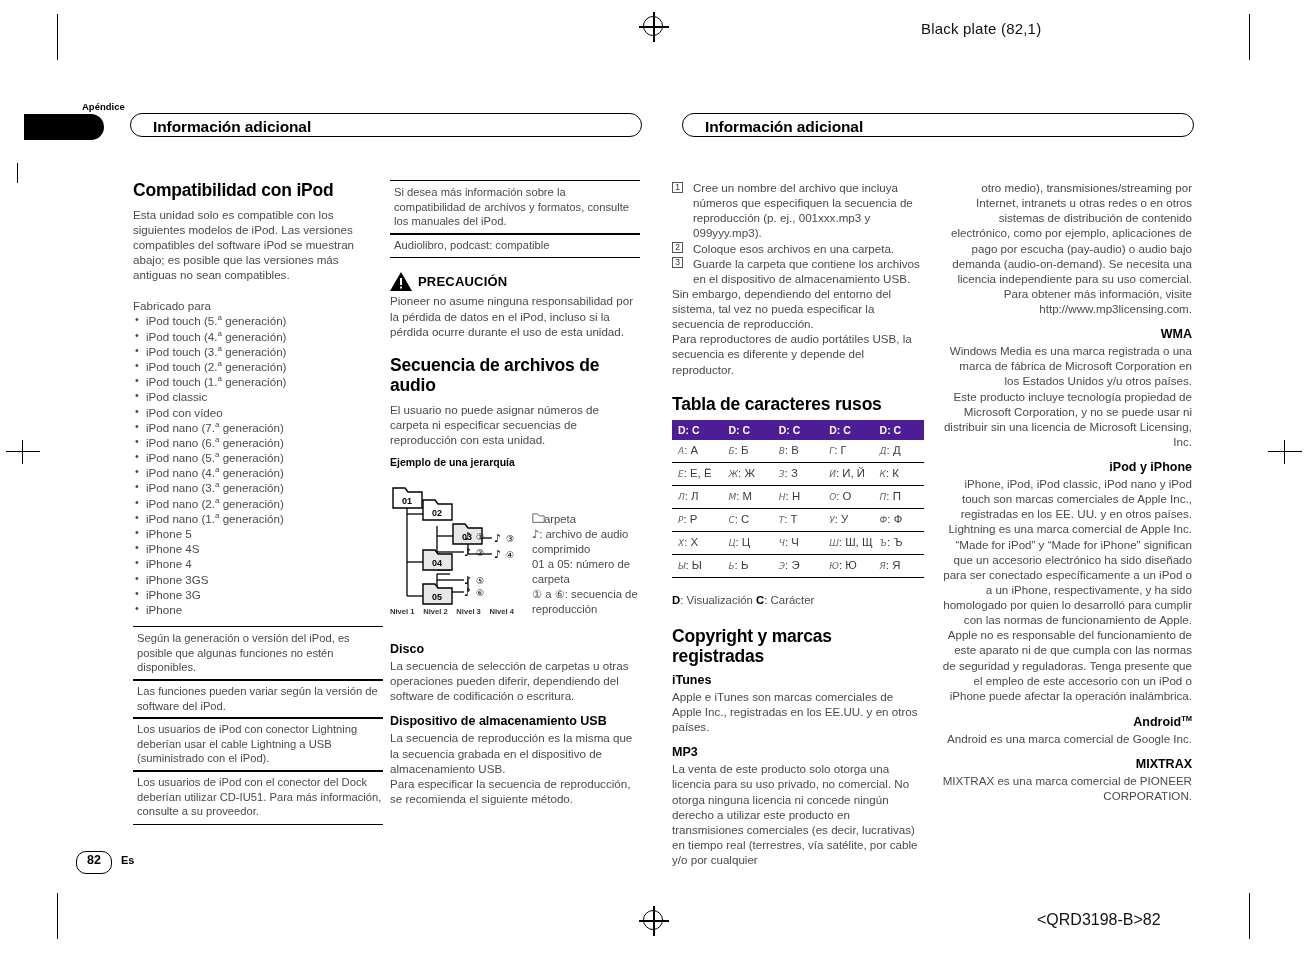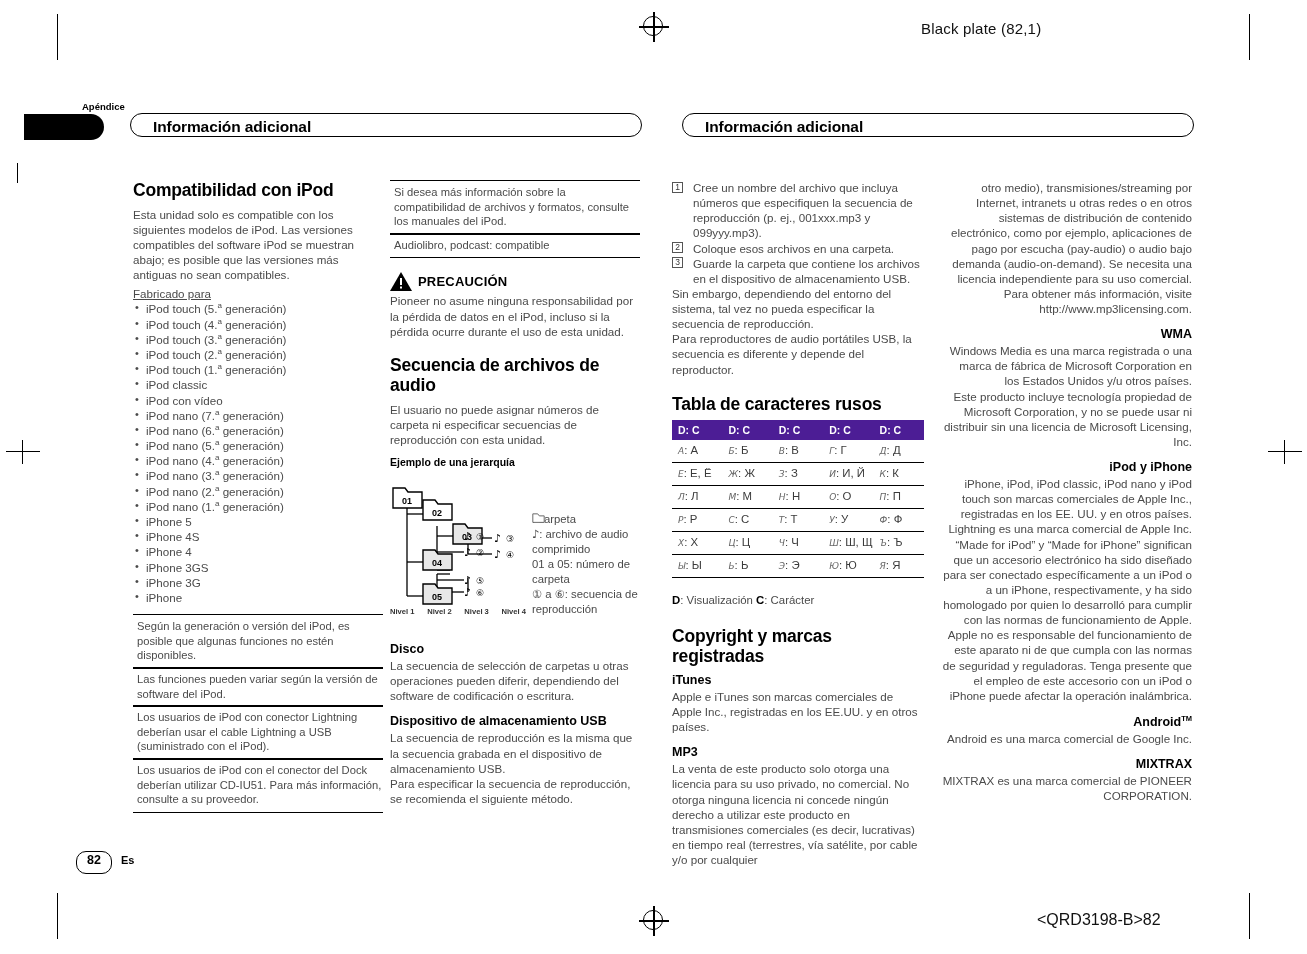"Fabricado para" p.body { margin-top: 4px -> 16px; text-decoration: underline -> none }
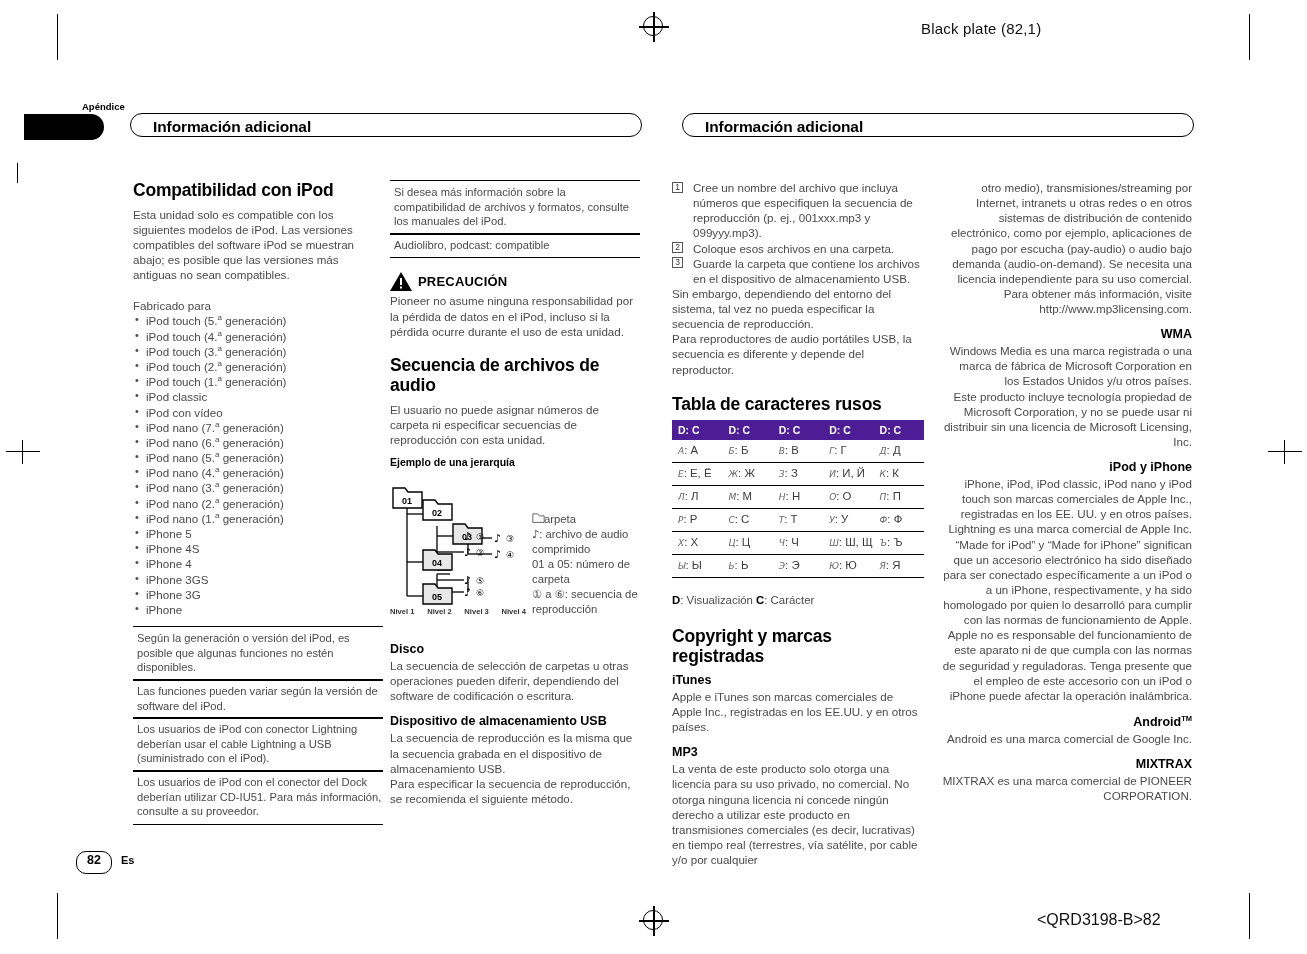"Nivel 1" .levels { width: 136px -> 124px }
